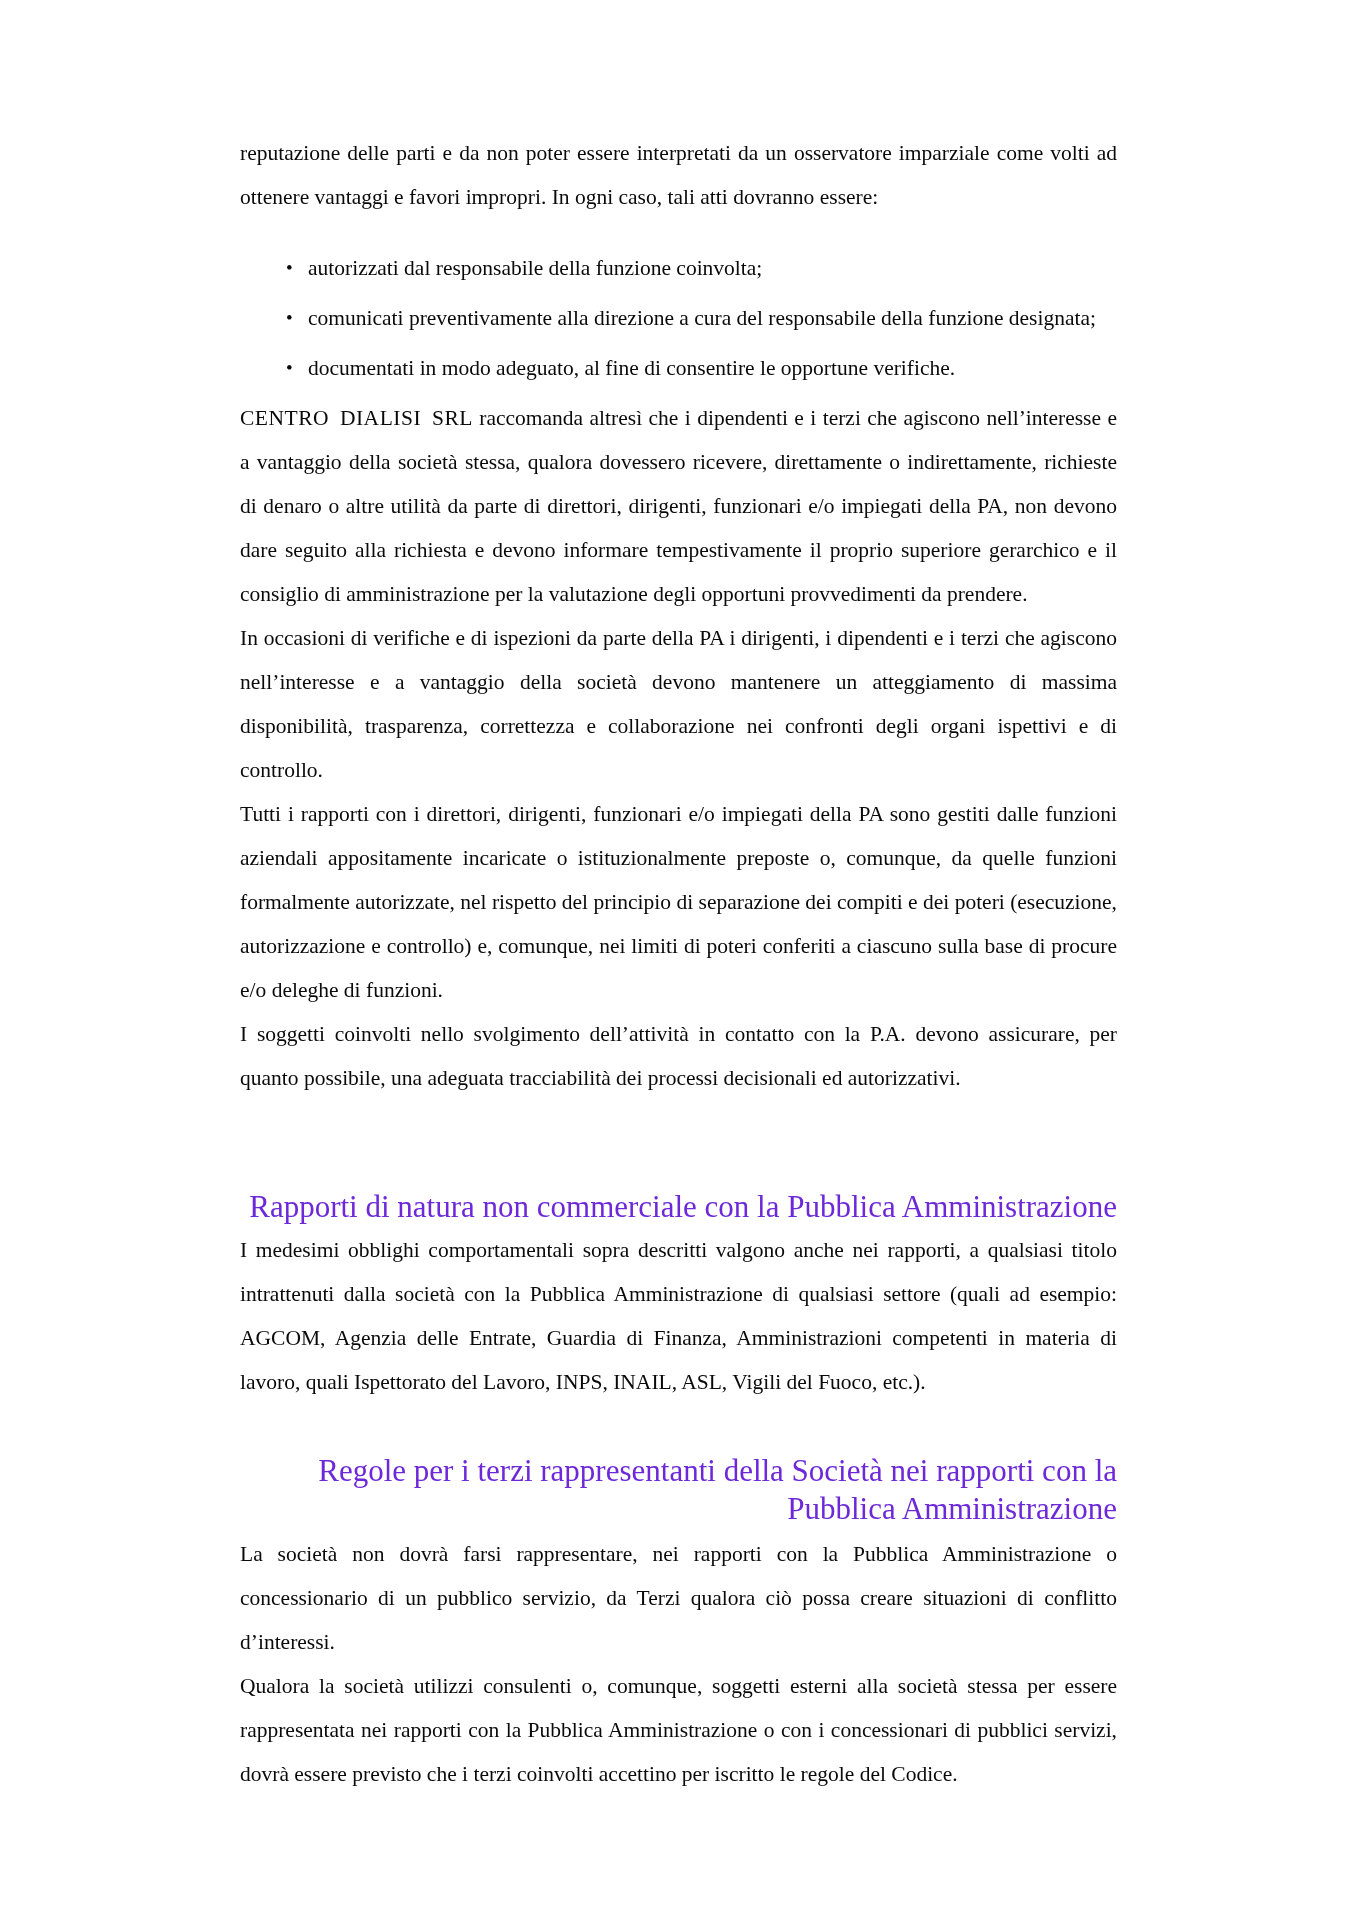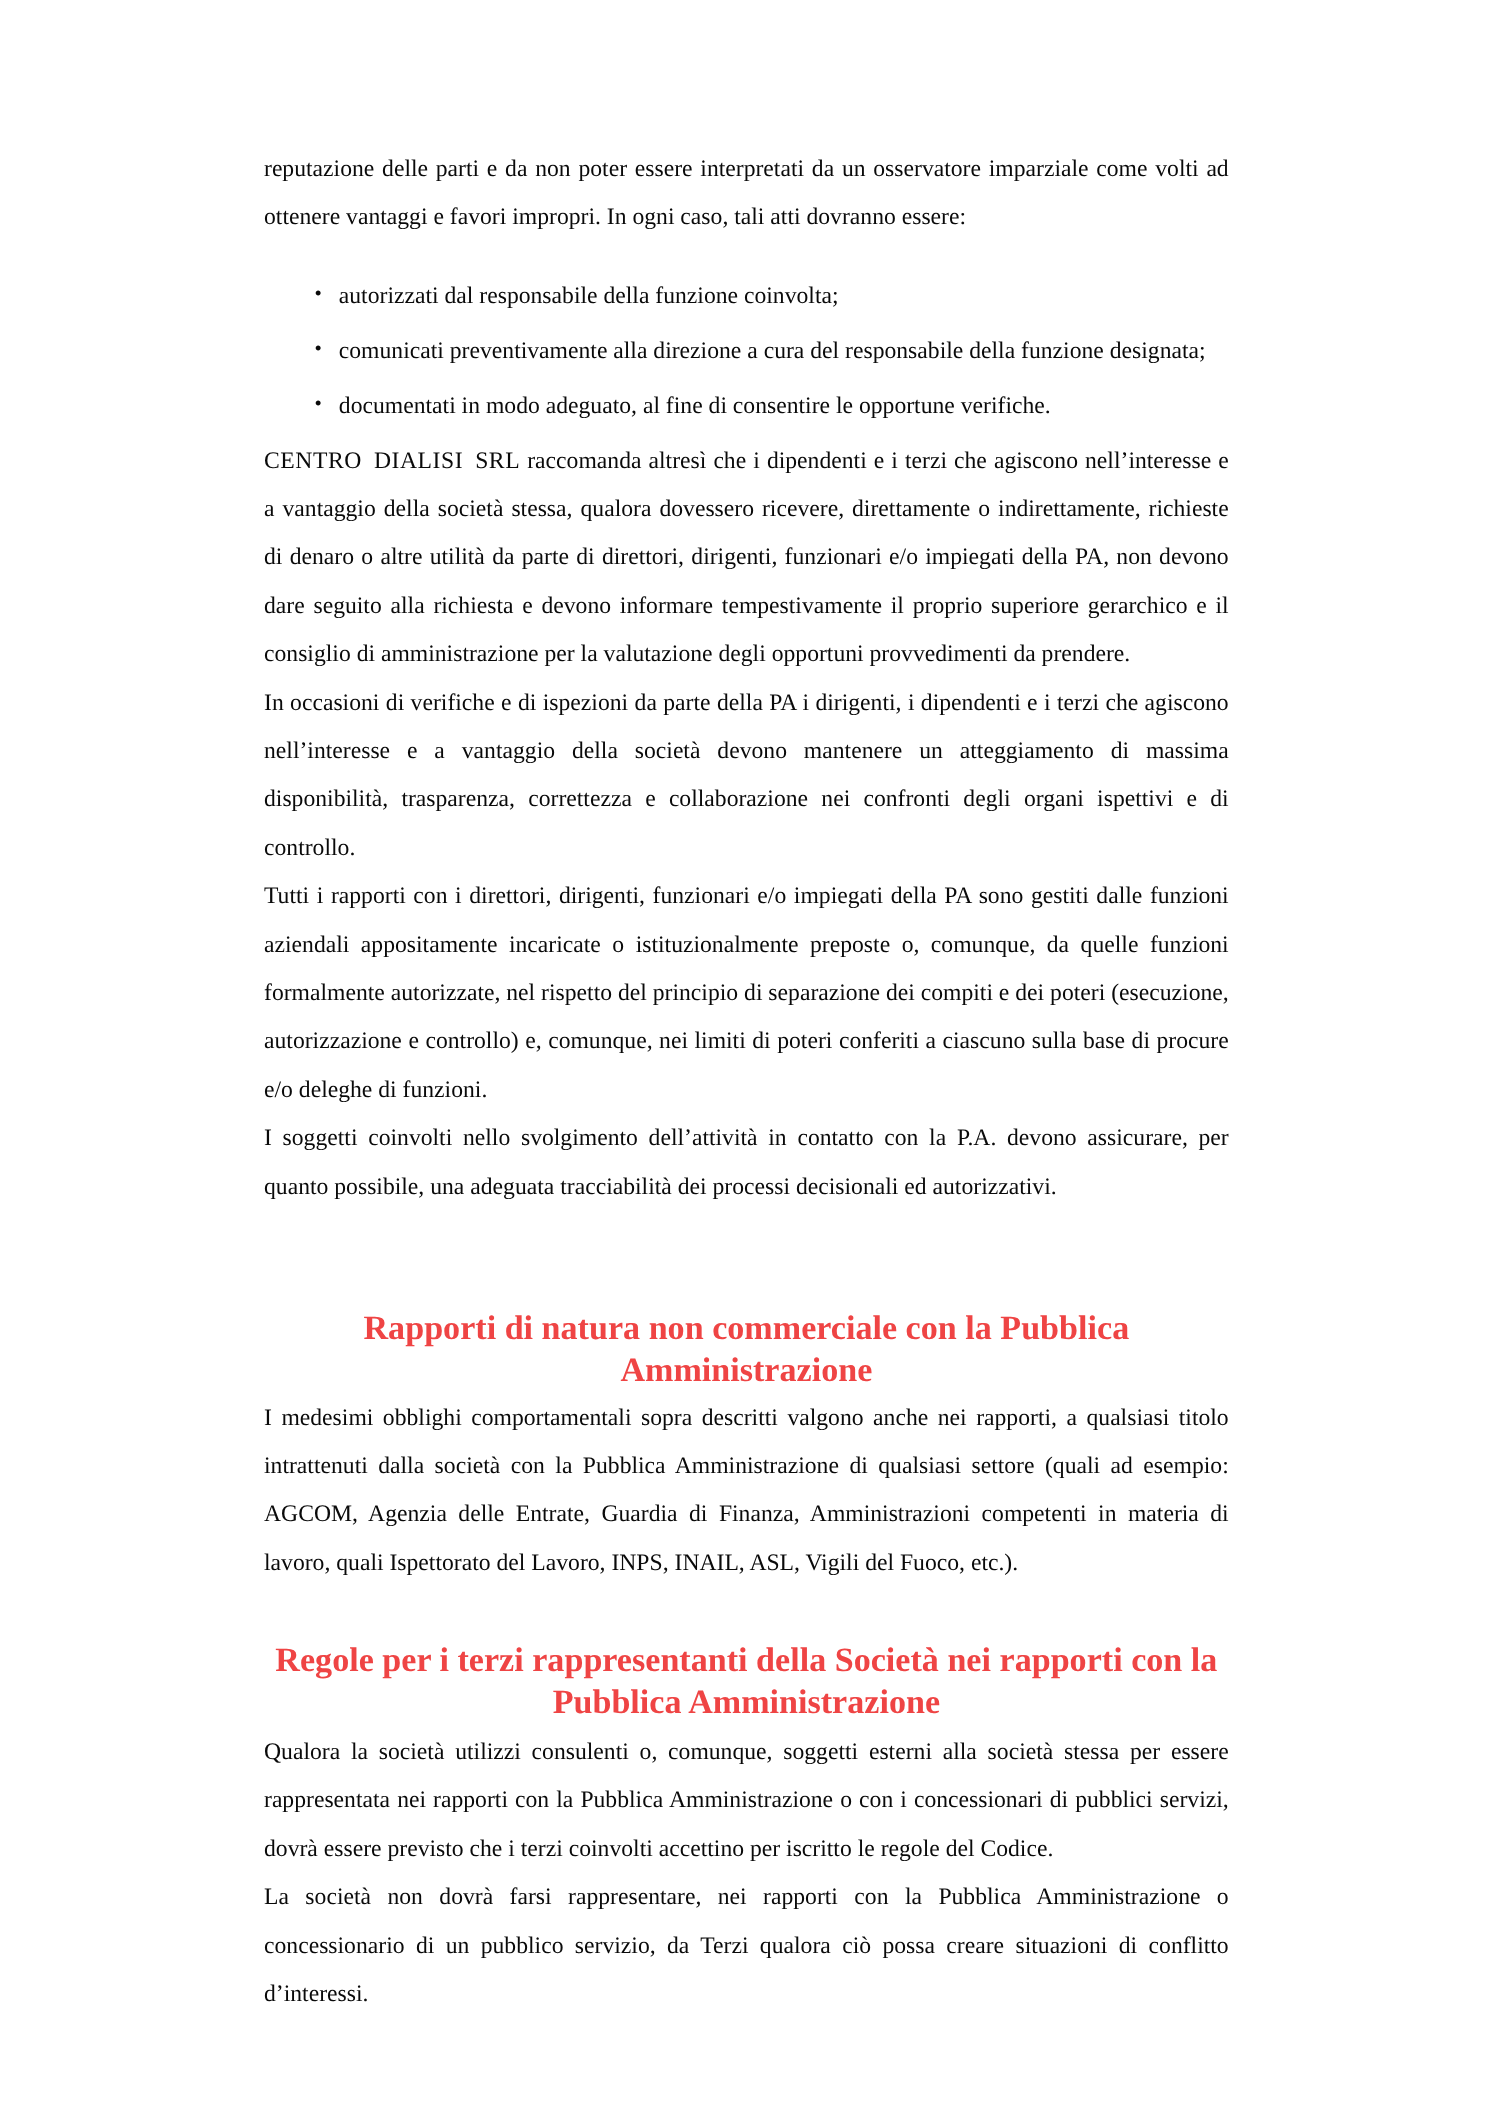"Rapporti di natura non commerciale" h1.section-heading { color: #ef4444 -> #6d28d9; font-weight: bold -> normal; text-align: center -> right }
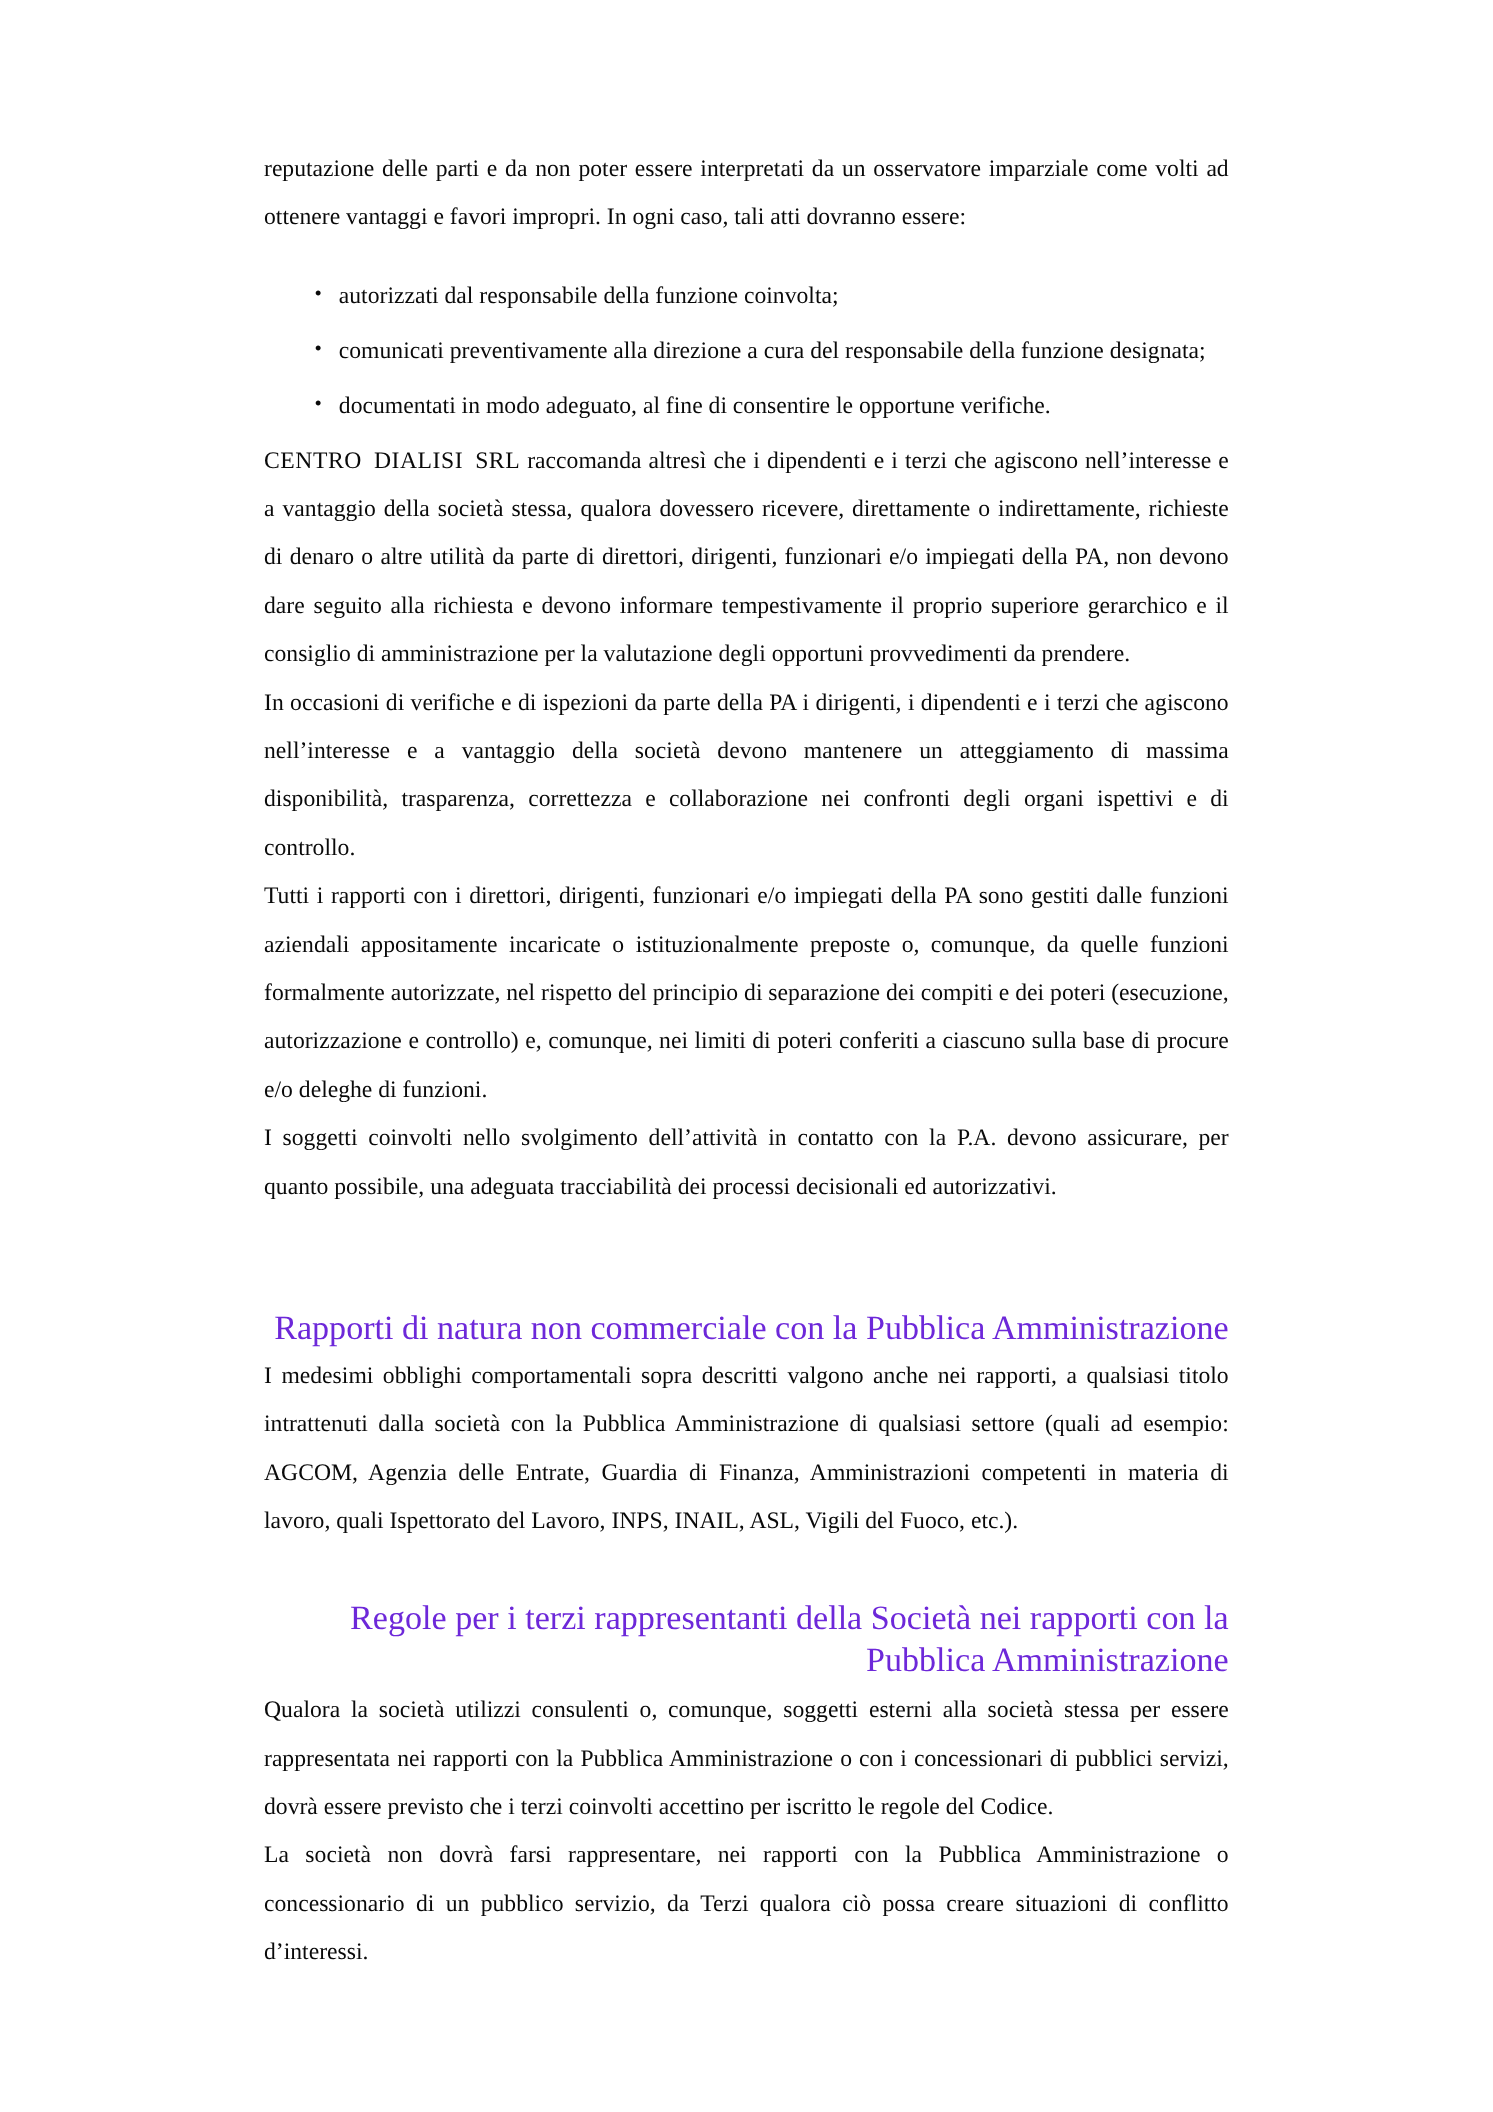"Qualora la società utilizzi consulenti" p { order: before "La società non dovrà farsi" -> after "La società non dovrà farsi" }
